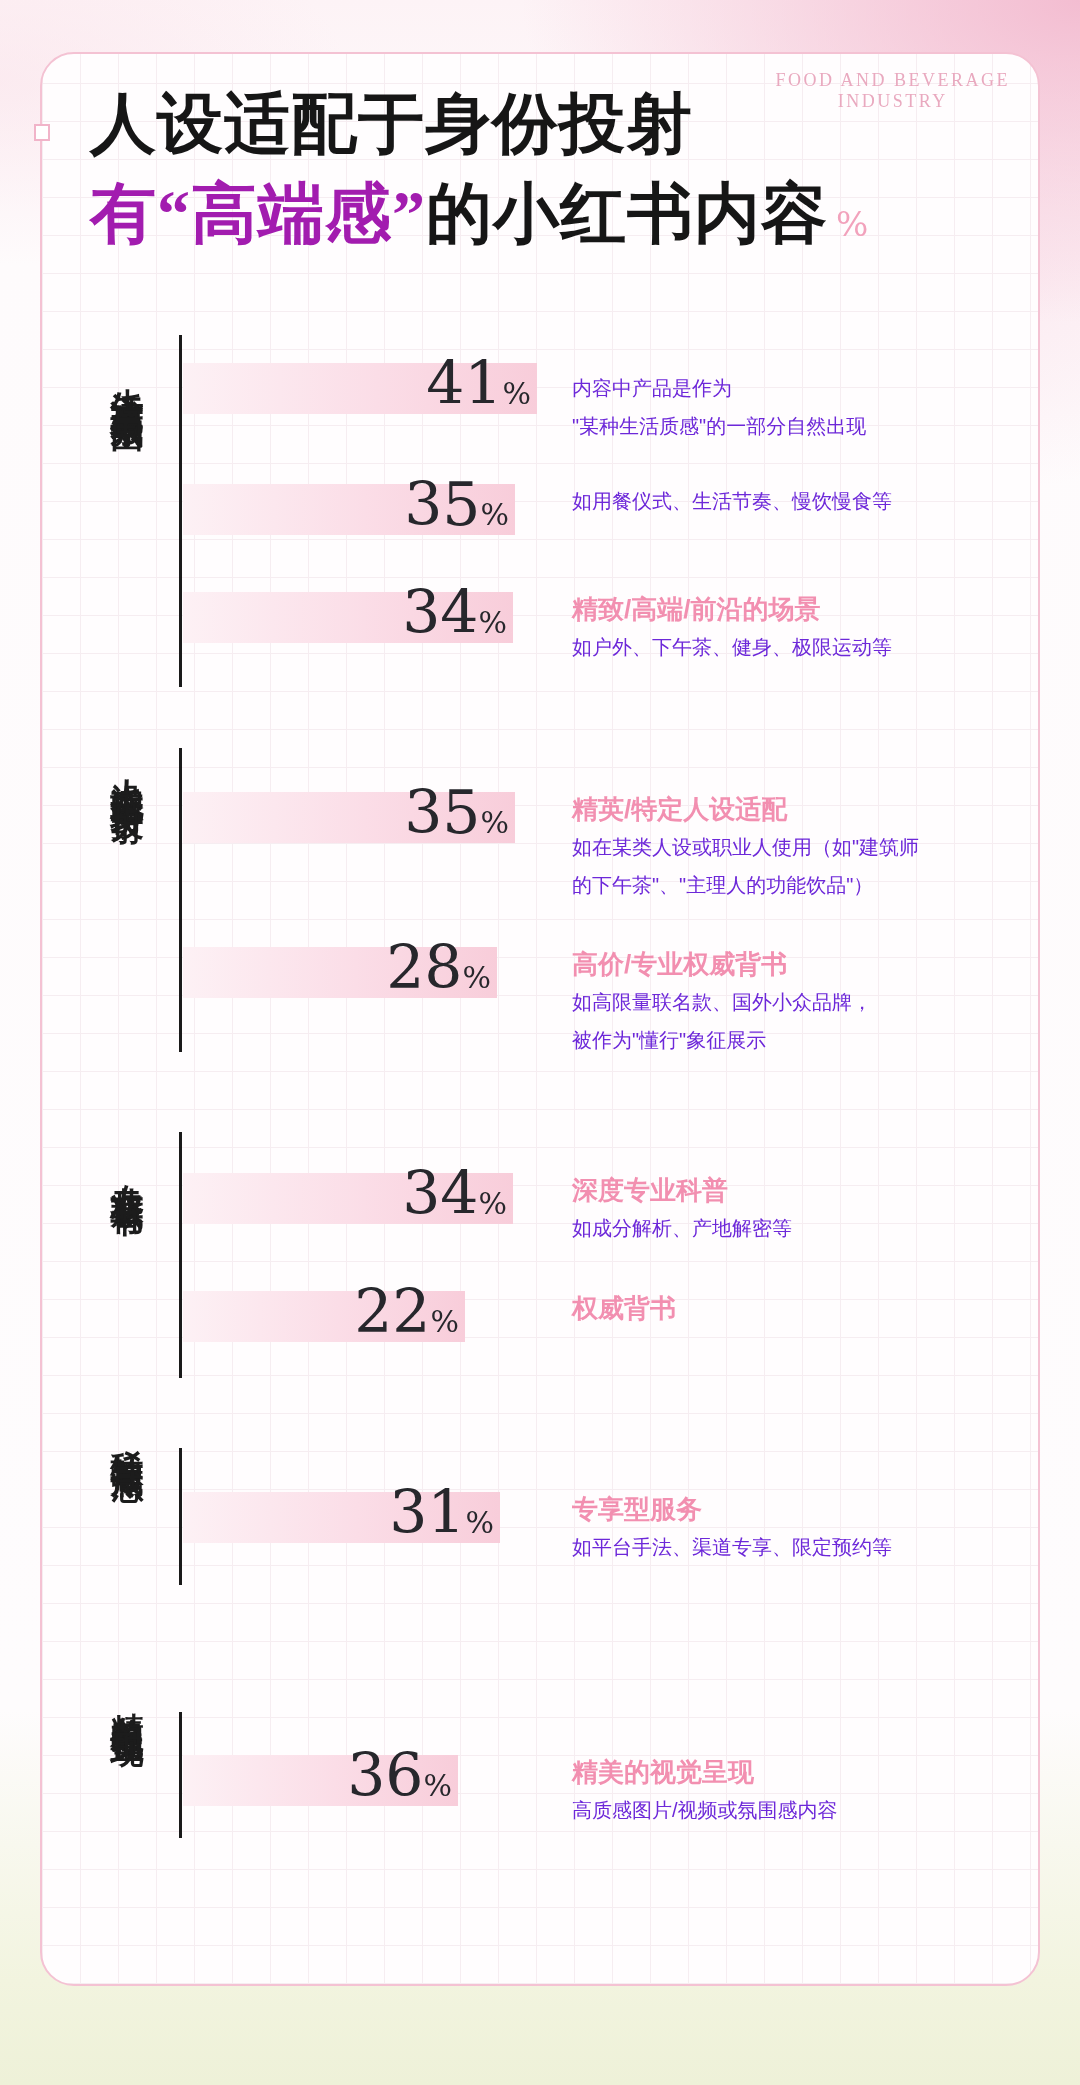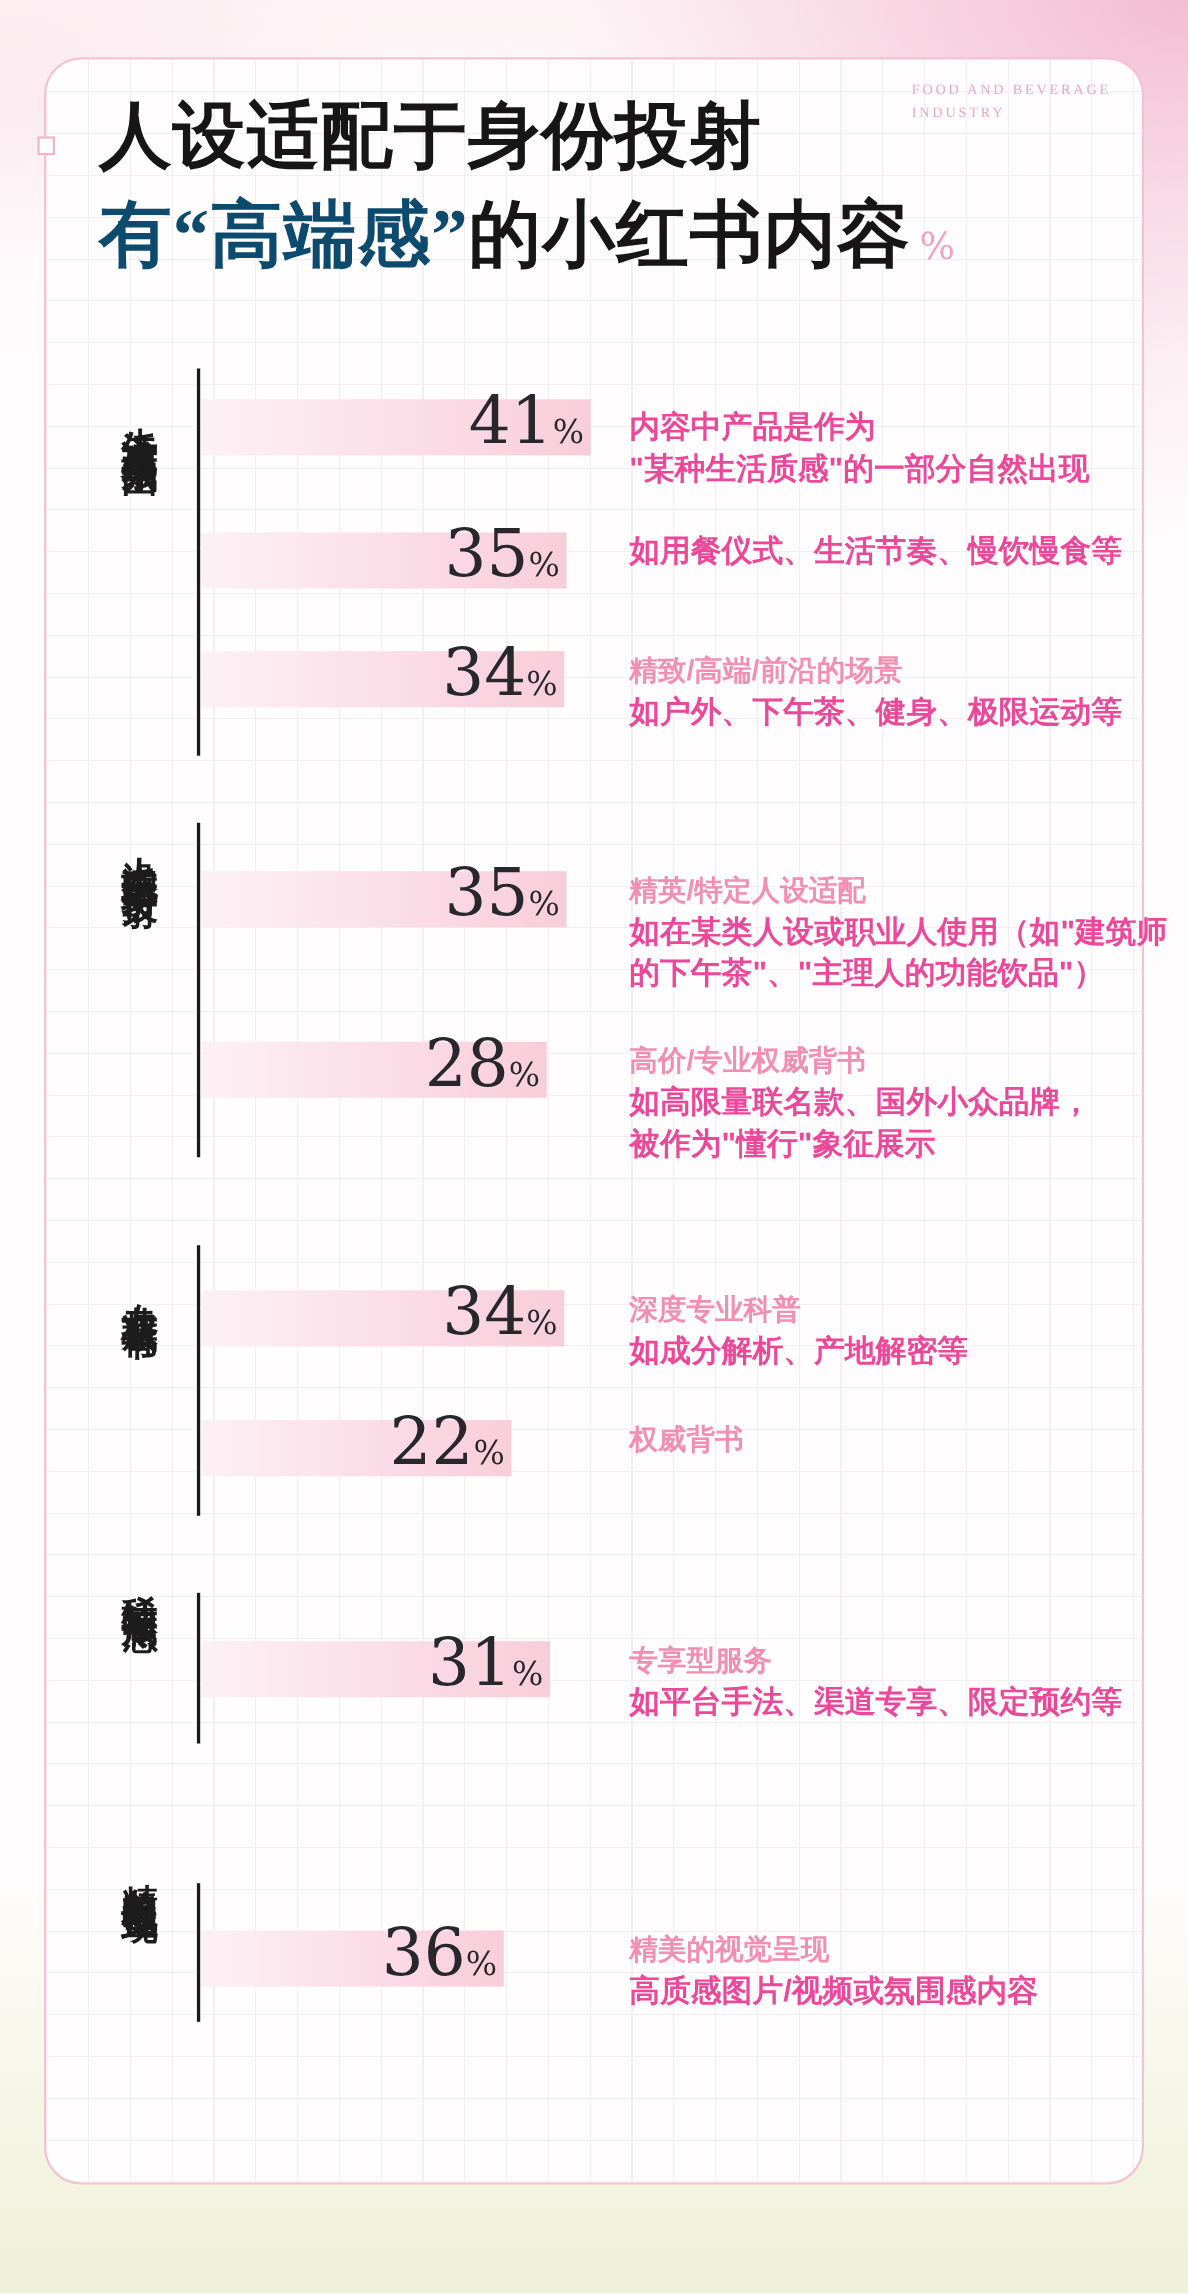"FOOD AND BEVERAGE" .eyebrow { font-size: 13px -> 18px; text-align: left -> center }
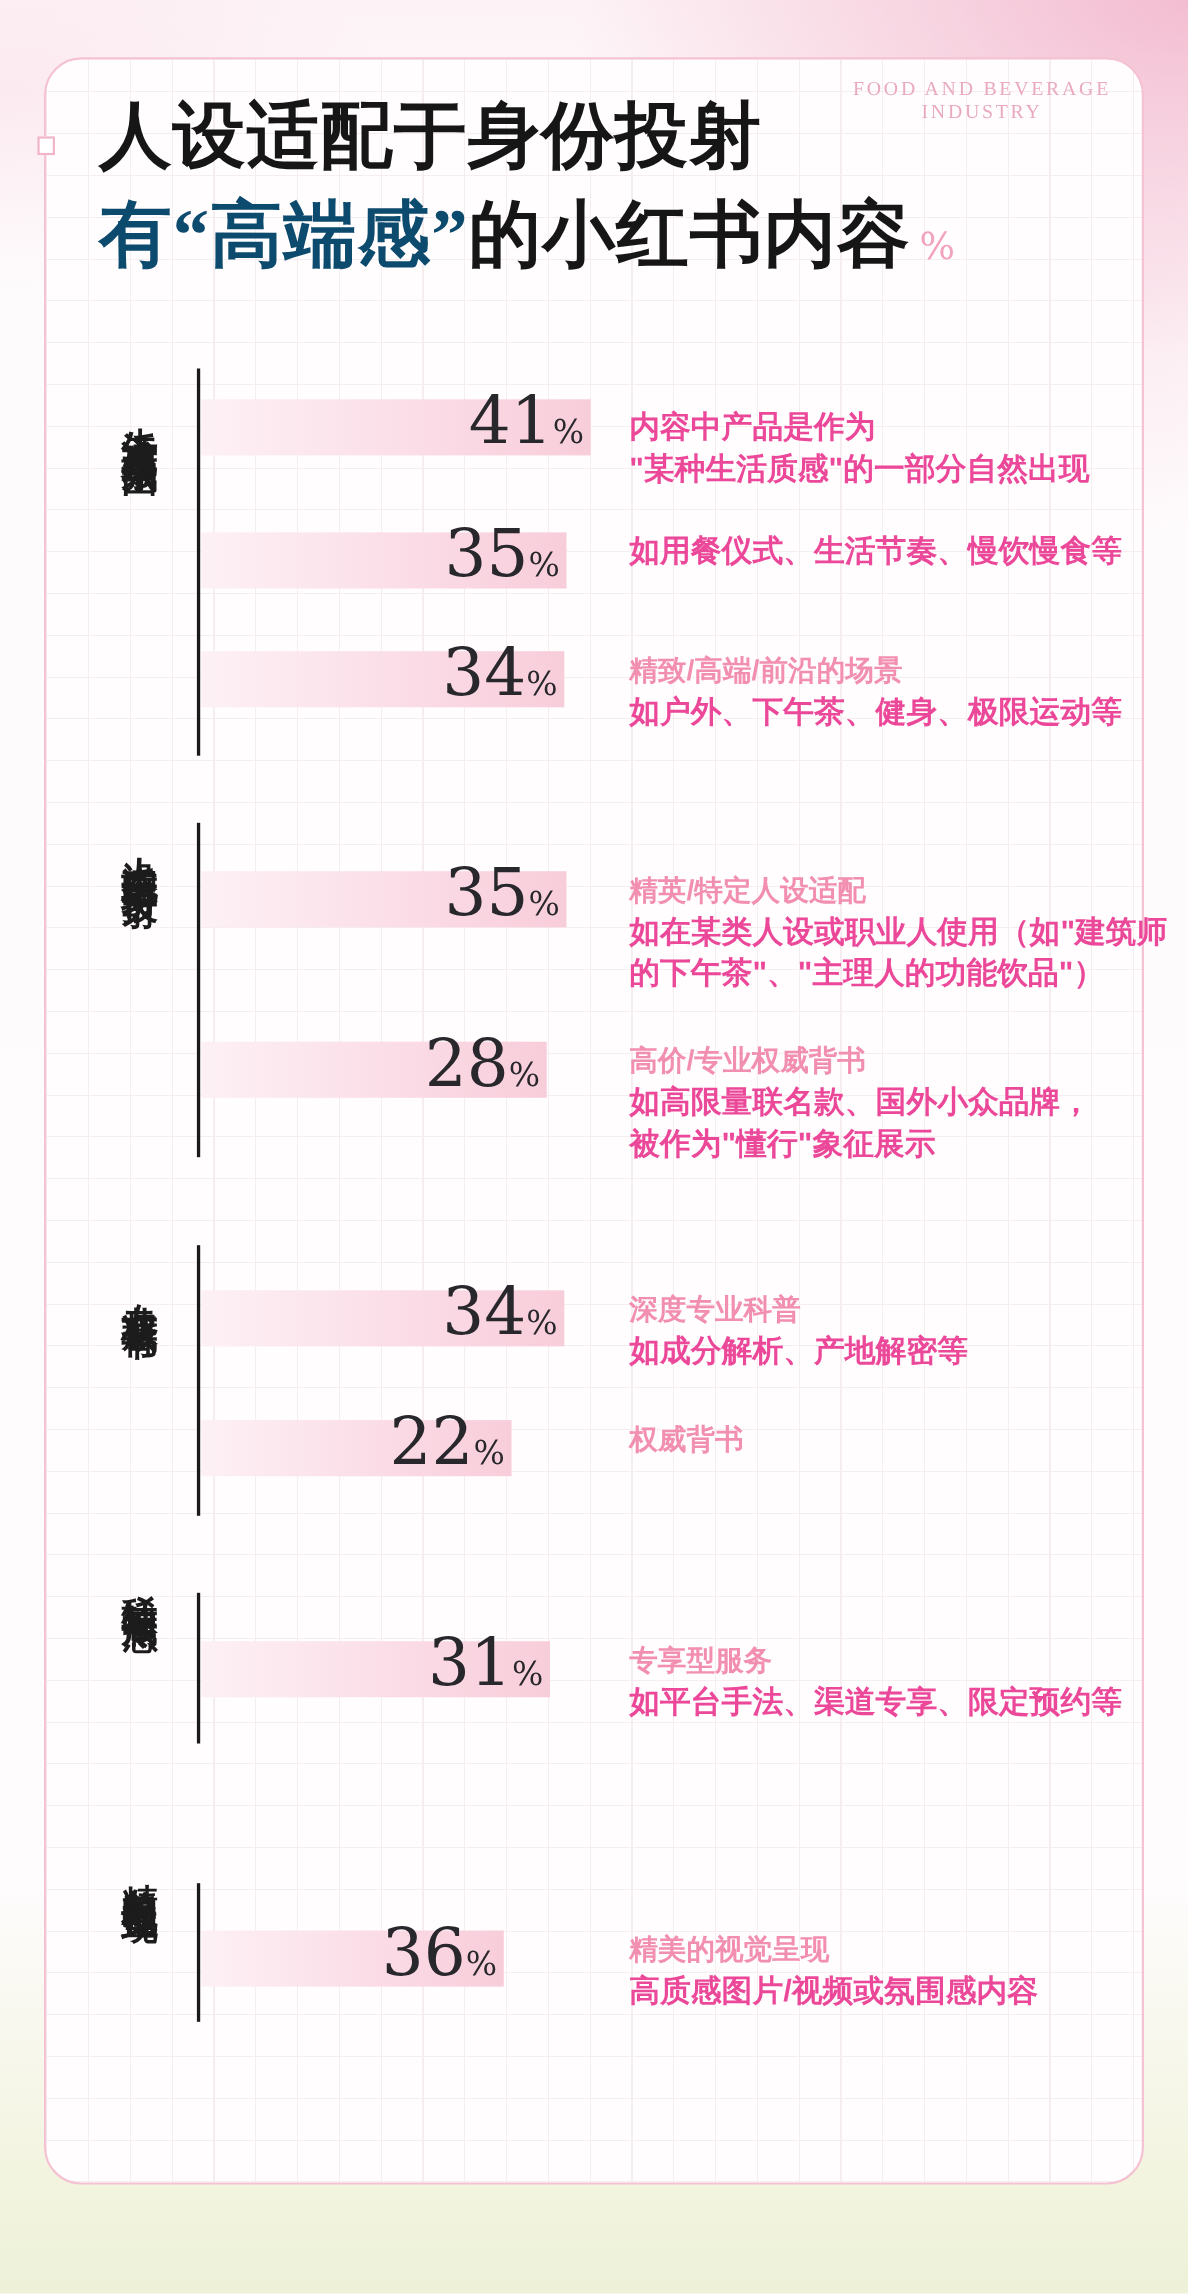"有“高端感”" .pinktxt { color: #0c4a6e -> #a21caf }
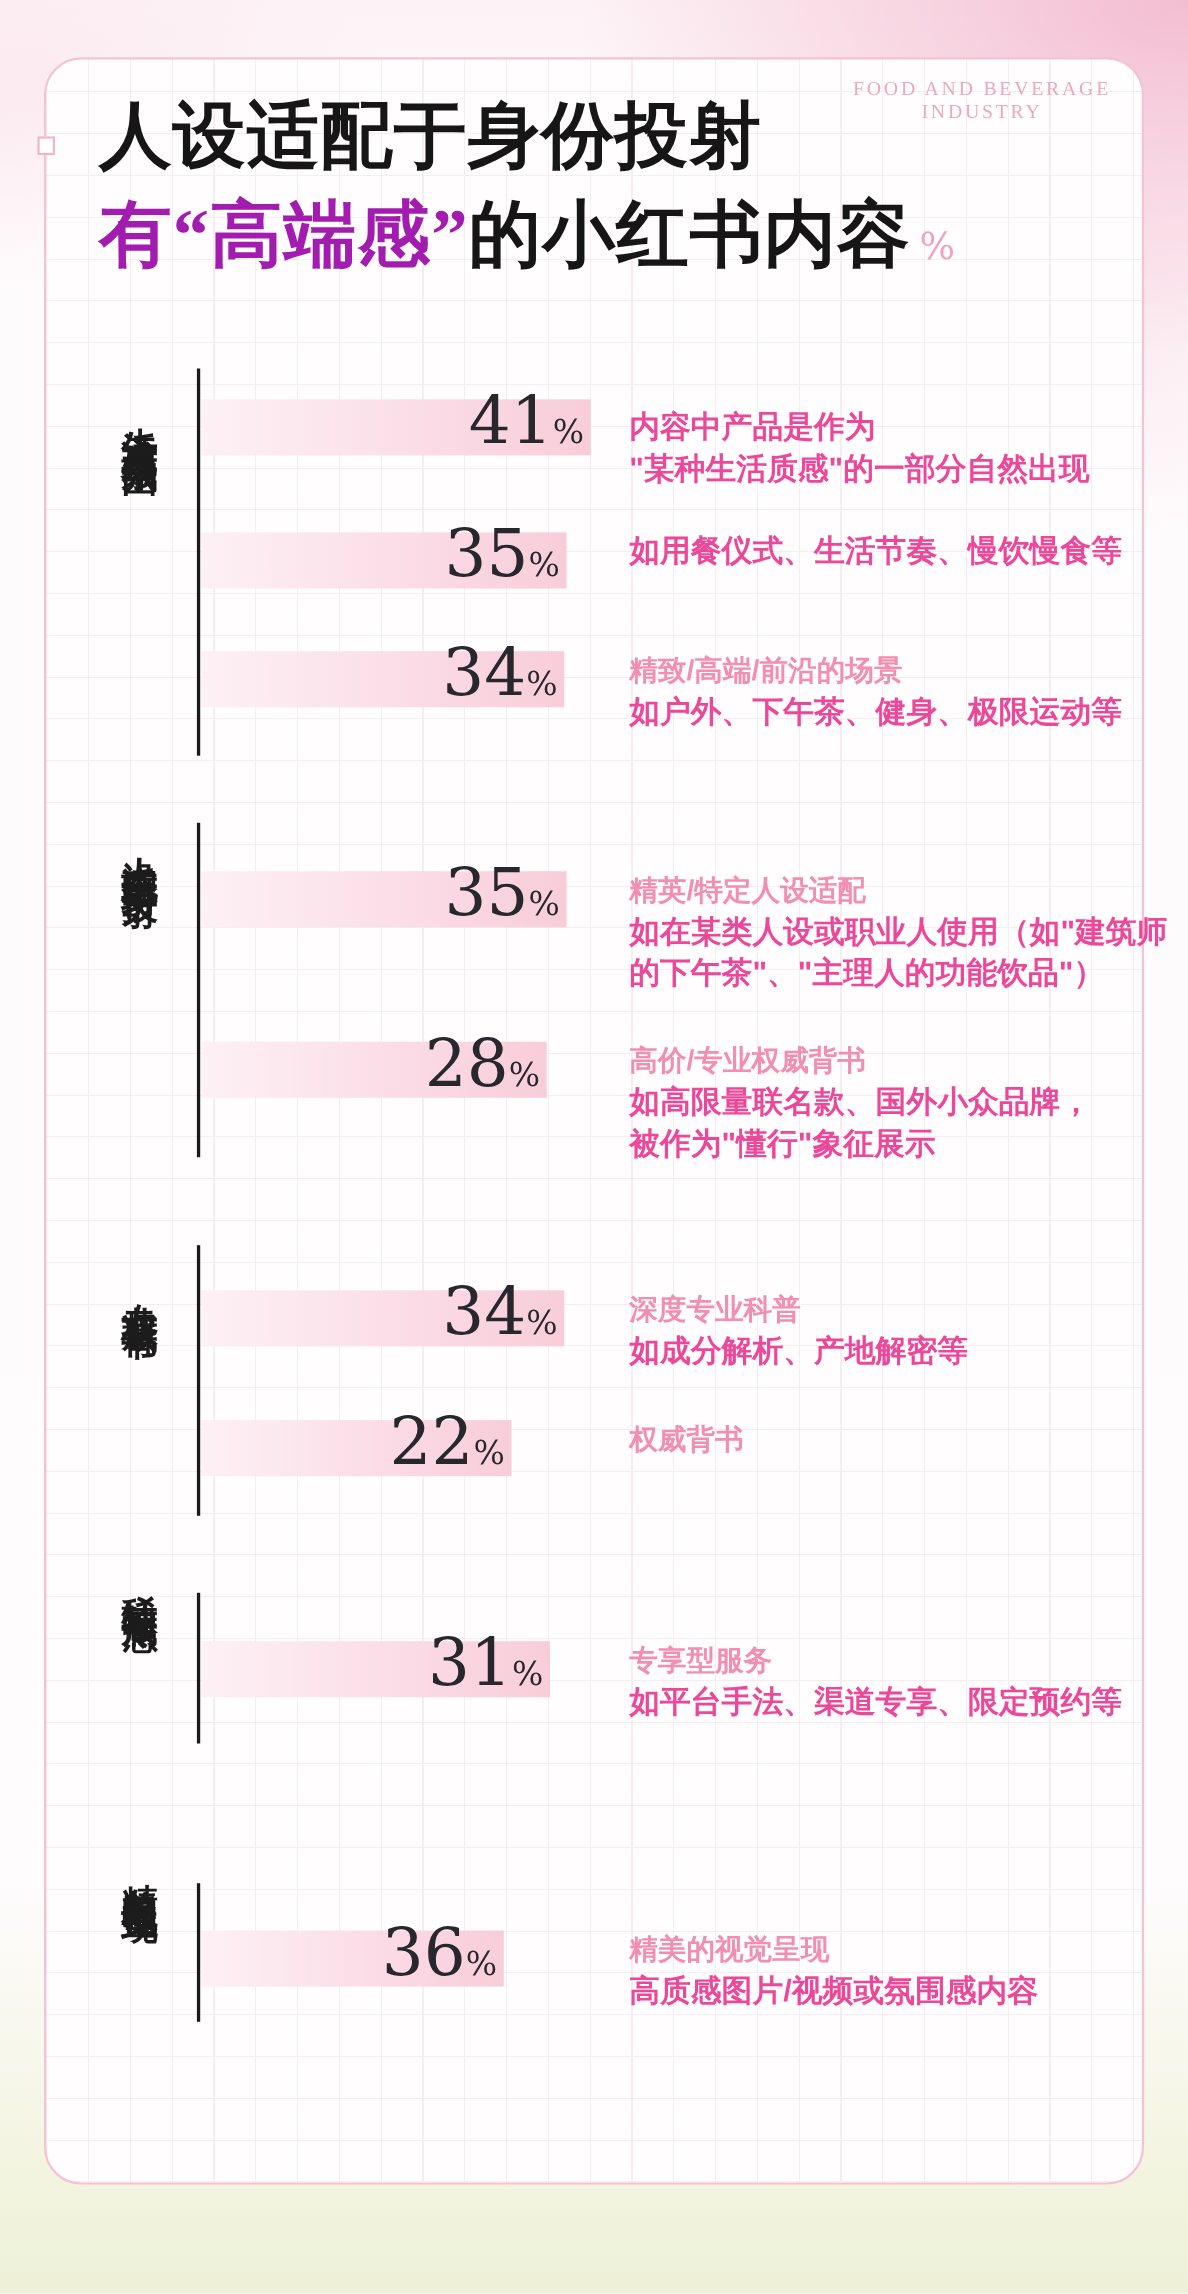"内容中产品是作为" .txt .d { color: #ec4899 -> #6d28d9; font-size: 28px -> 20px; font-weight: 700 -> 400 }
